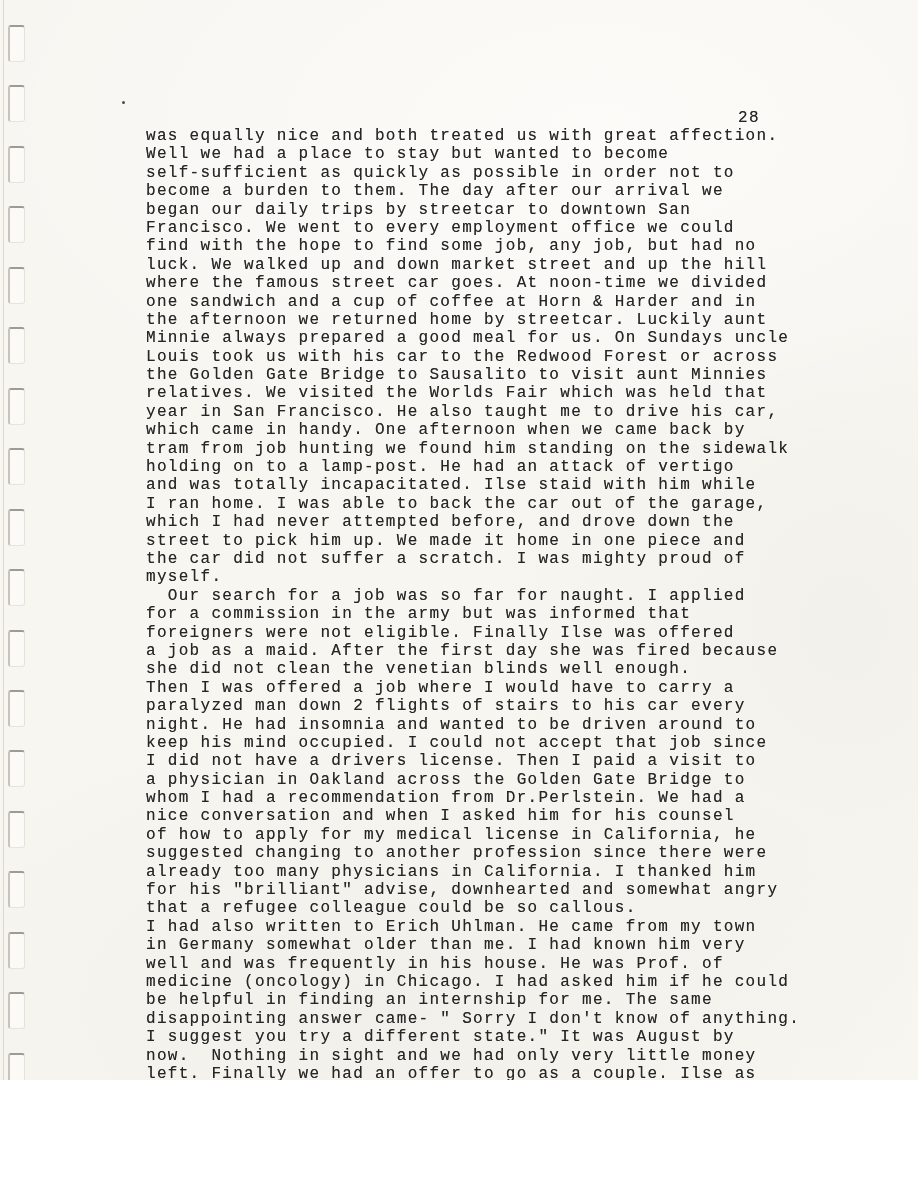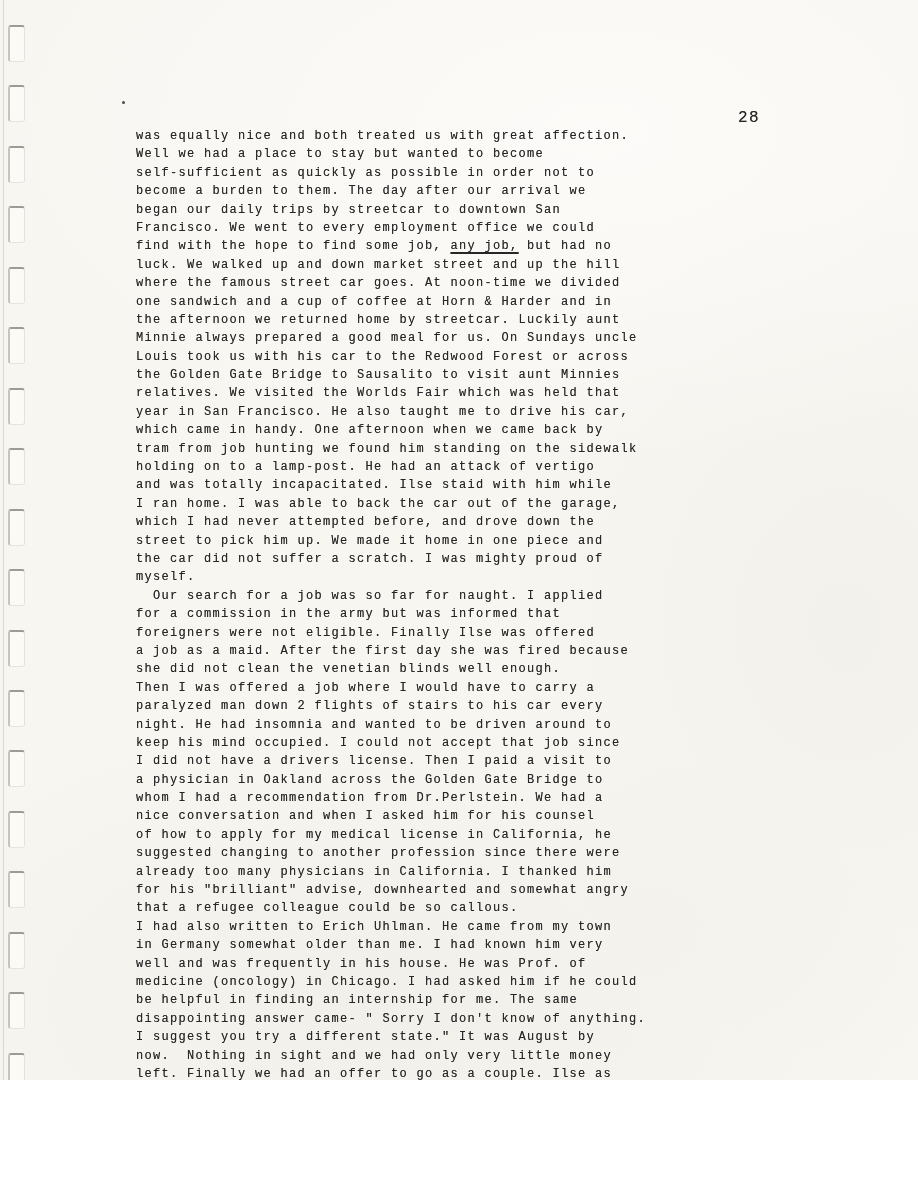"was equally nice and both" .typed { font-size: 12px -> 16px; left: 136px -> 146px }
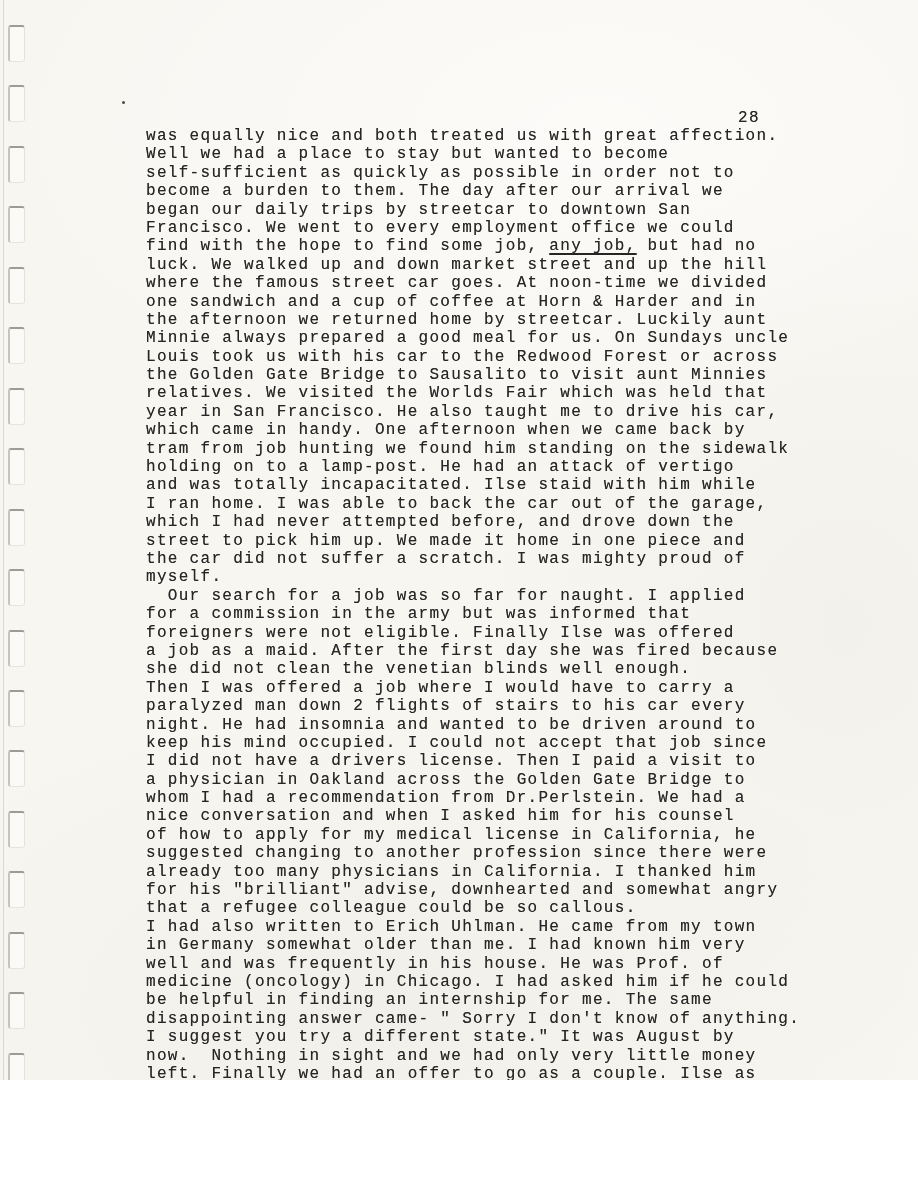"any job," .u { text-decoration: underline -> none }
